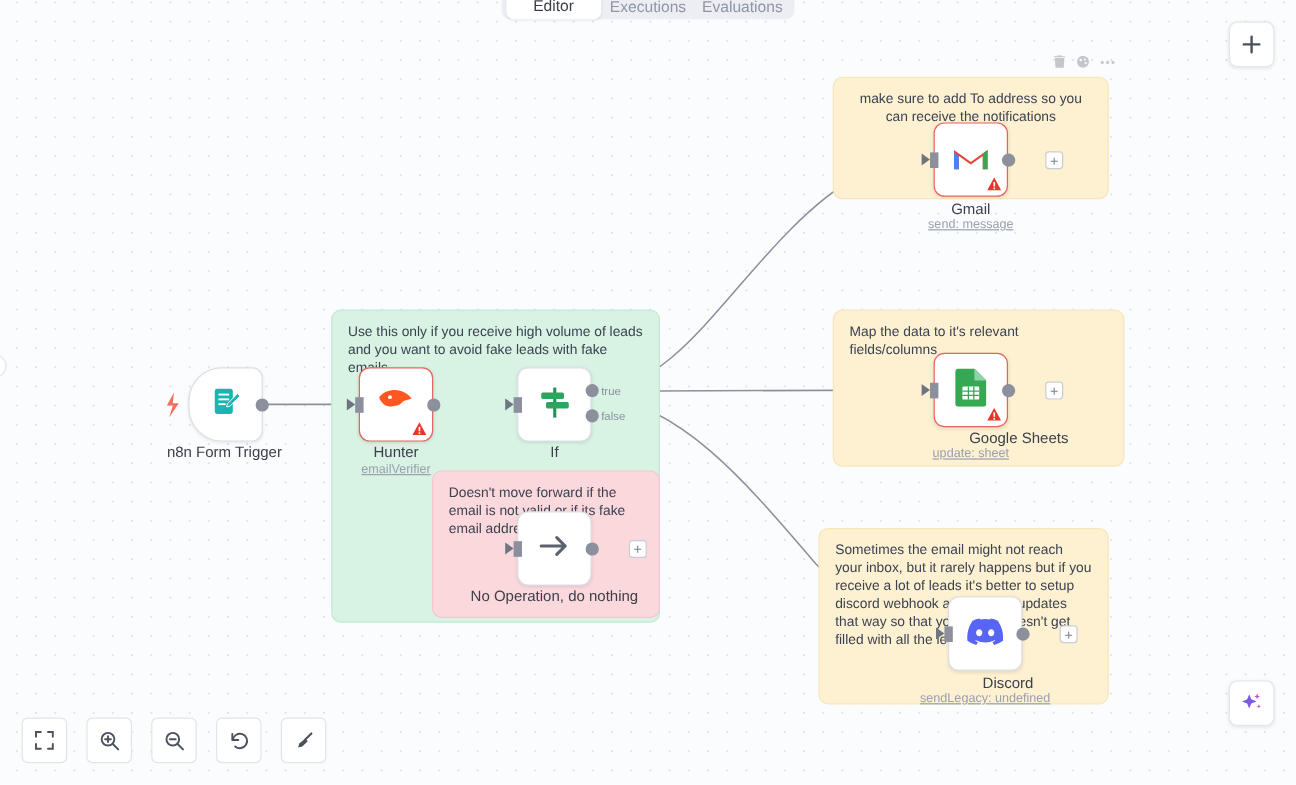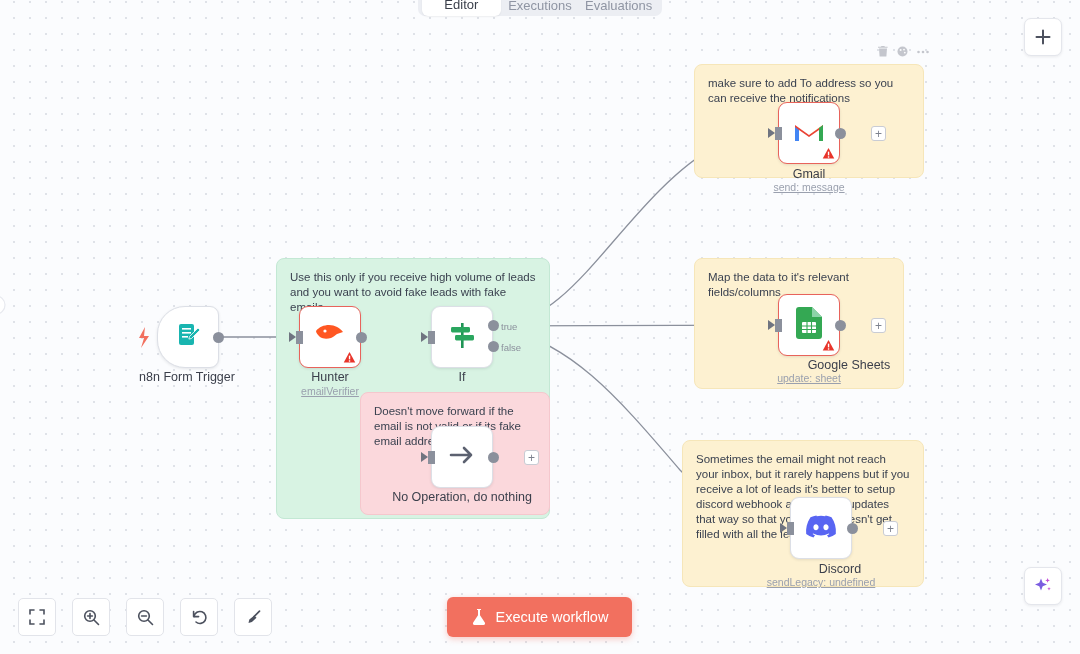"make sure to add To" div.sticky { height: 114px -> 102px; text-align: none -> center }
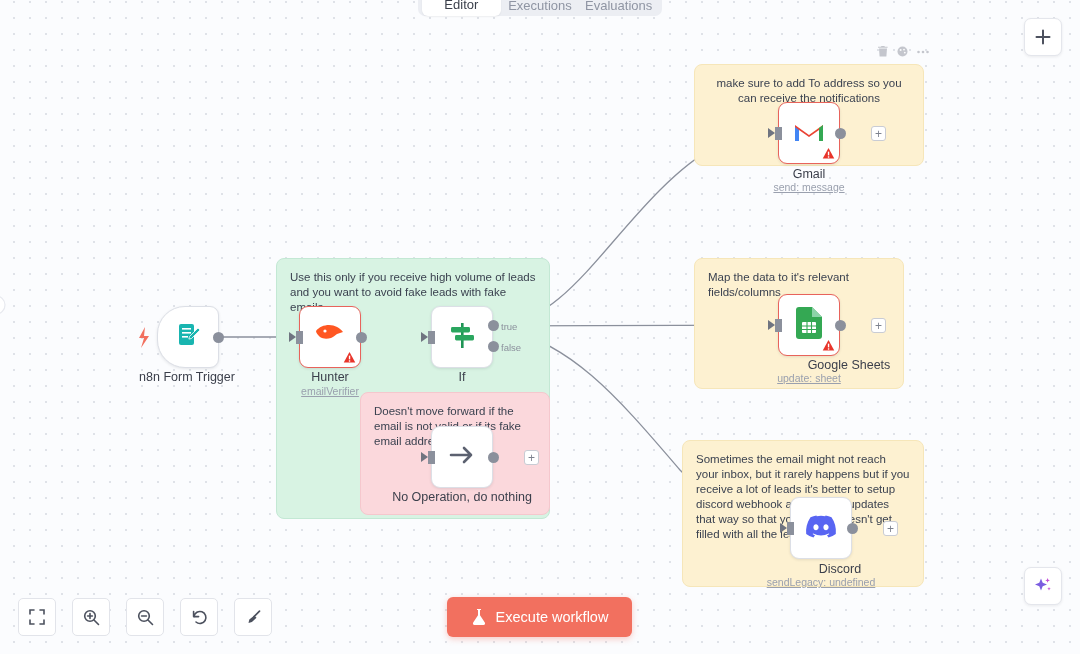"Map the data to it's" div.sticky { width: 210px -> 243px }
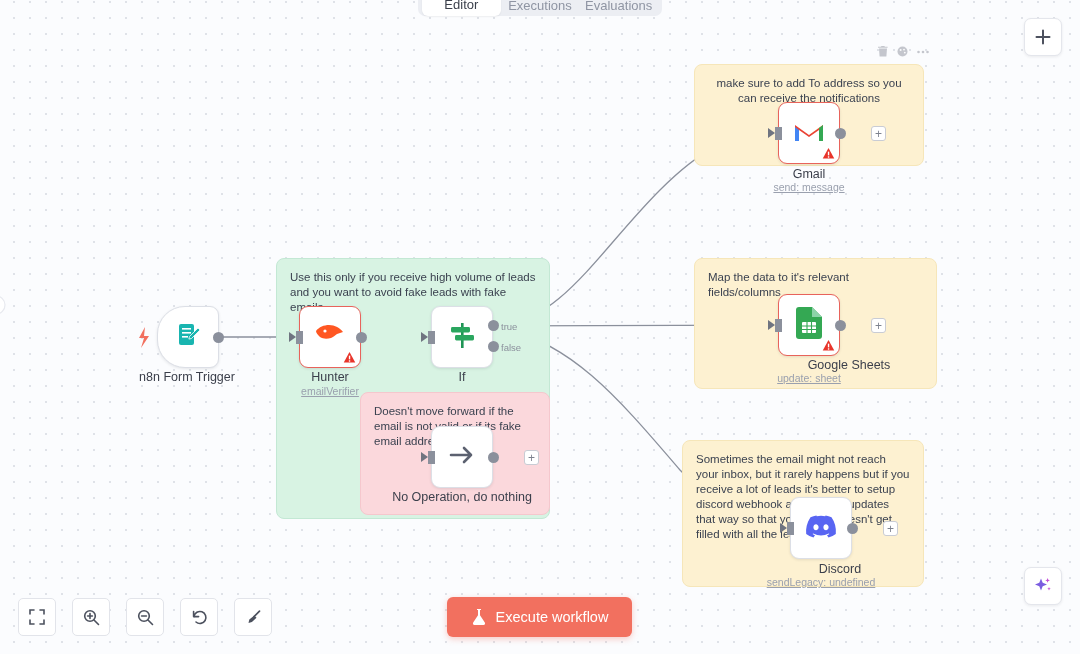"Execute workflow" button.execute { html: <button> <svg> <path></path> </svg> <span>Execute workflow</span> </button> -> none }
